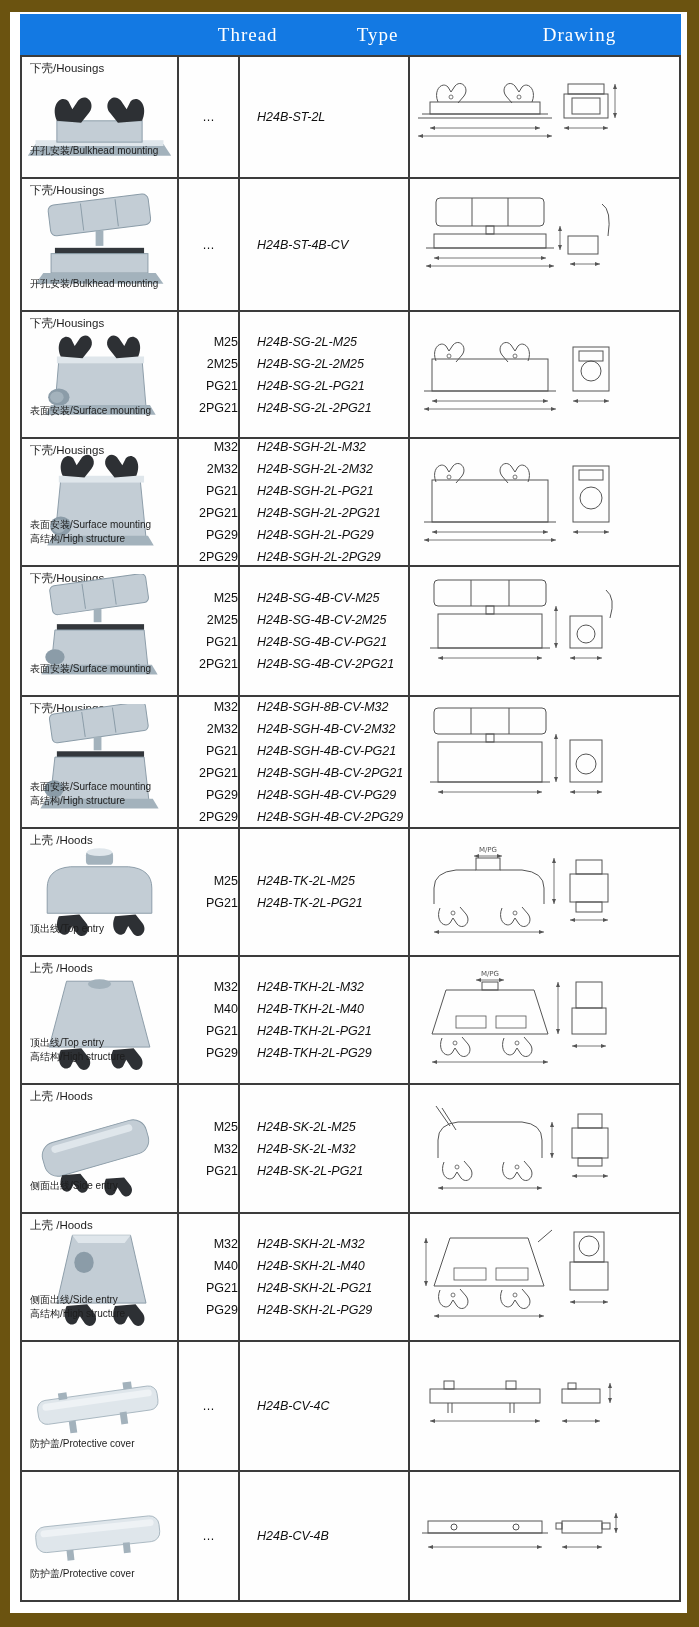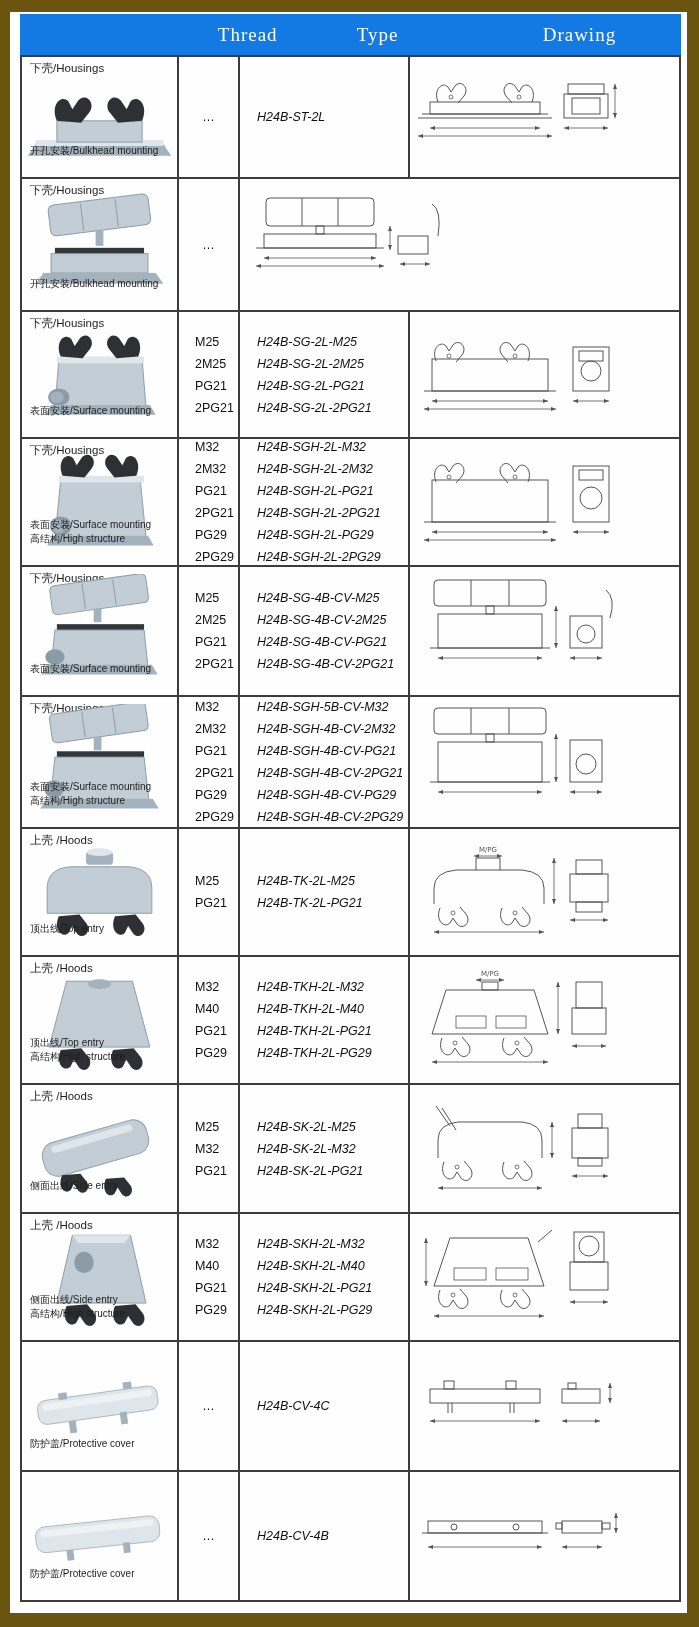"H24B-ST-4B-CV" div.cell { html: none -> <div> <div> <div>H24B-ST-4B-CV</div> </div> </div> }
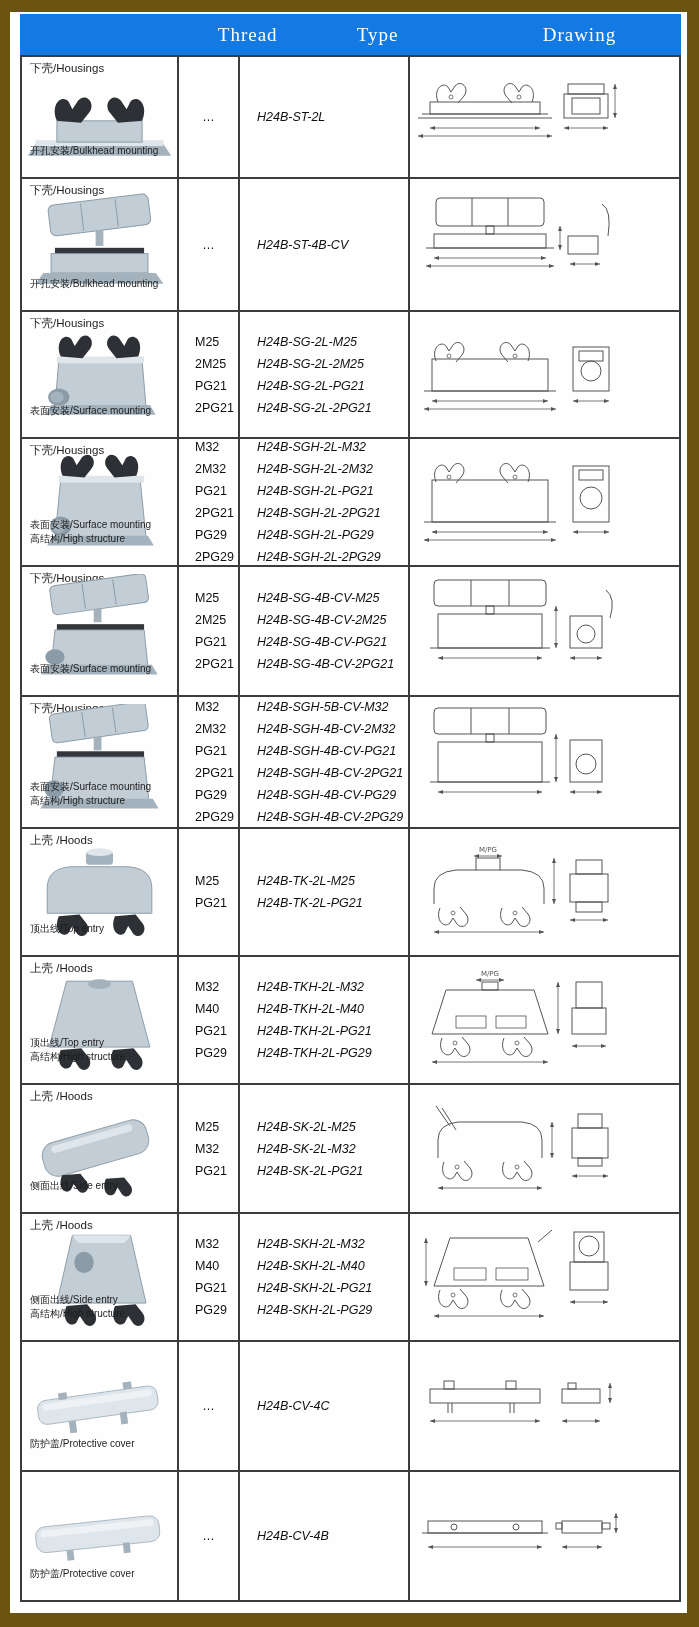"M25" .cc2 .lines { align-items: none -> flex-end; padding-left: 16px -> 10px }
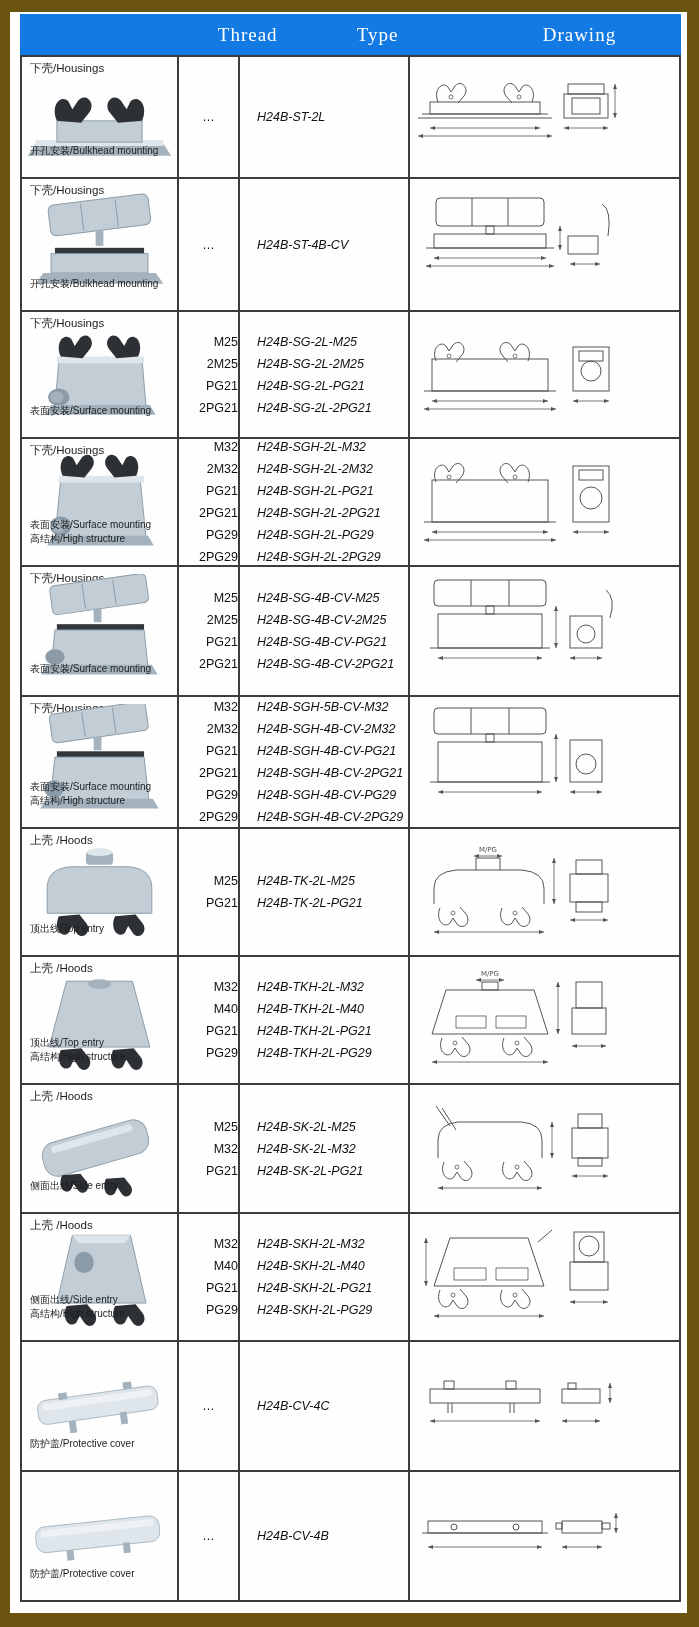"H24B-SGH-5B-CV-M32" div { text: H24B-SGH-5B-CV-M32 -> H24B-SGH-8B-CV-M32 }
